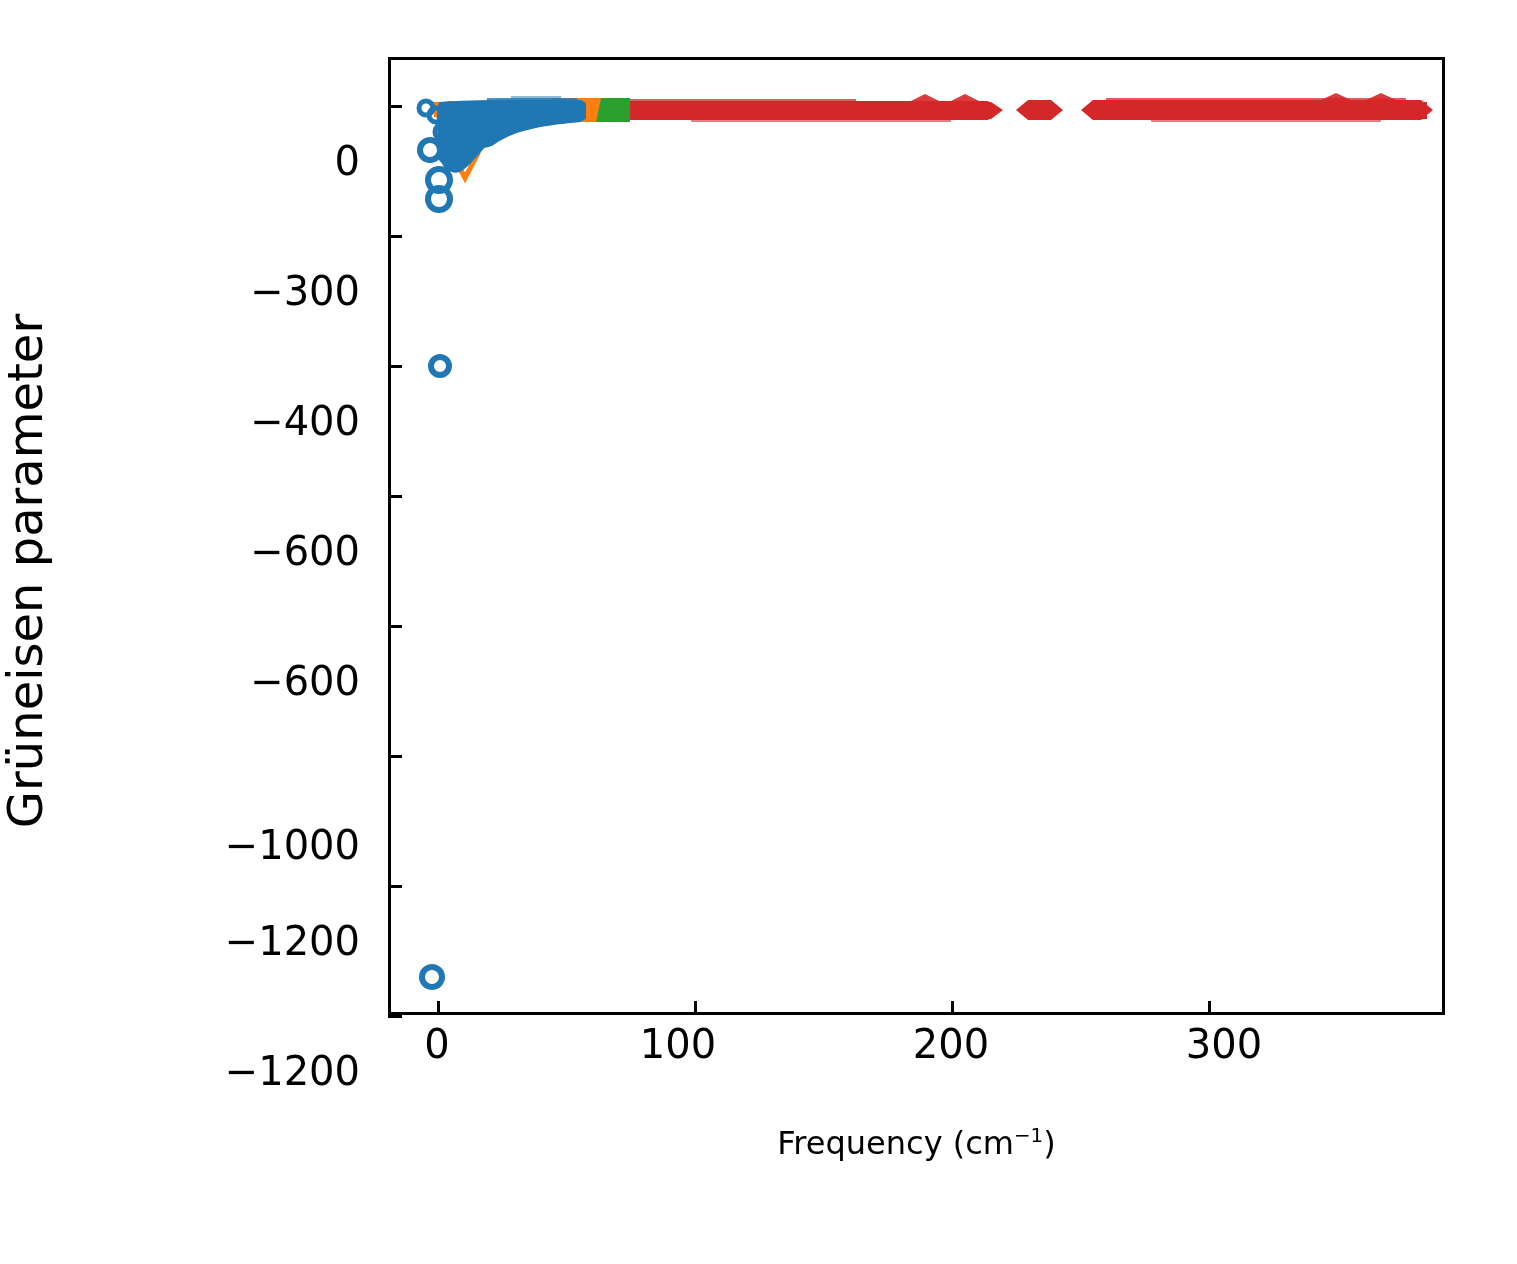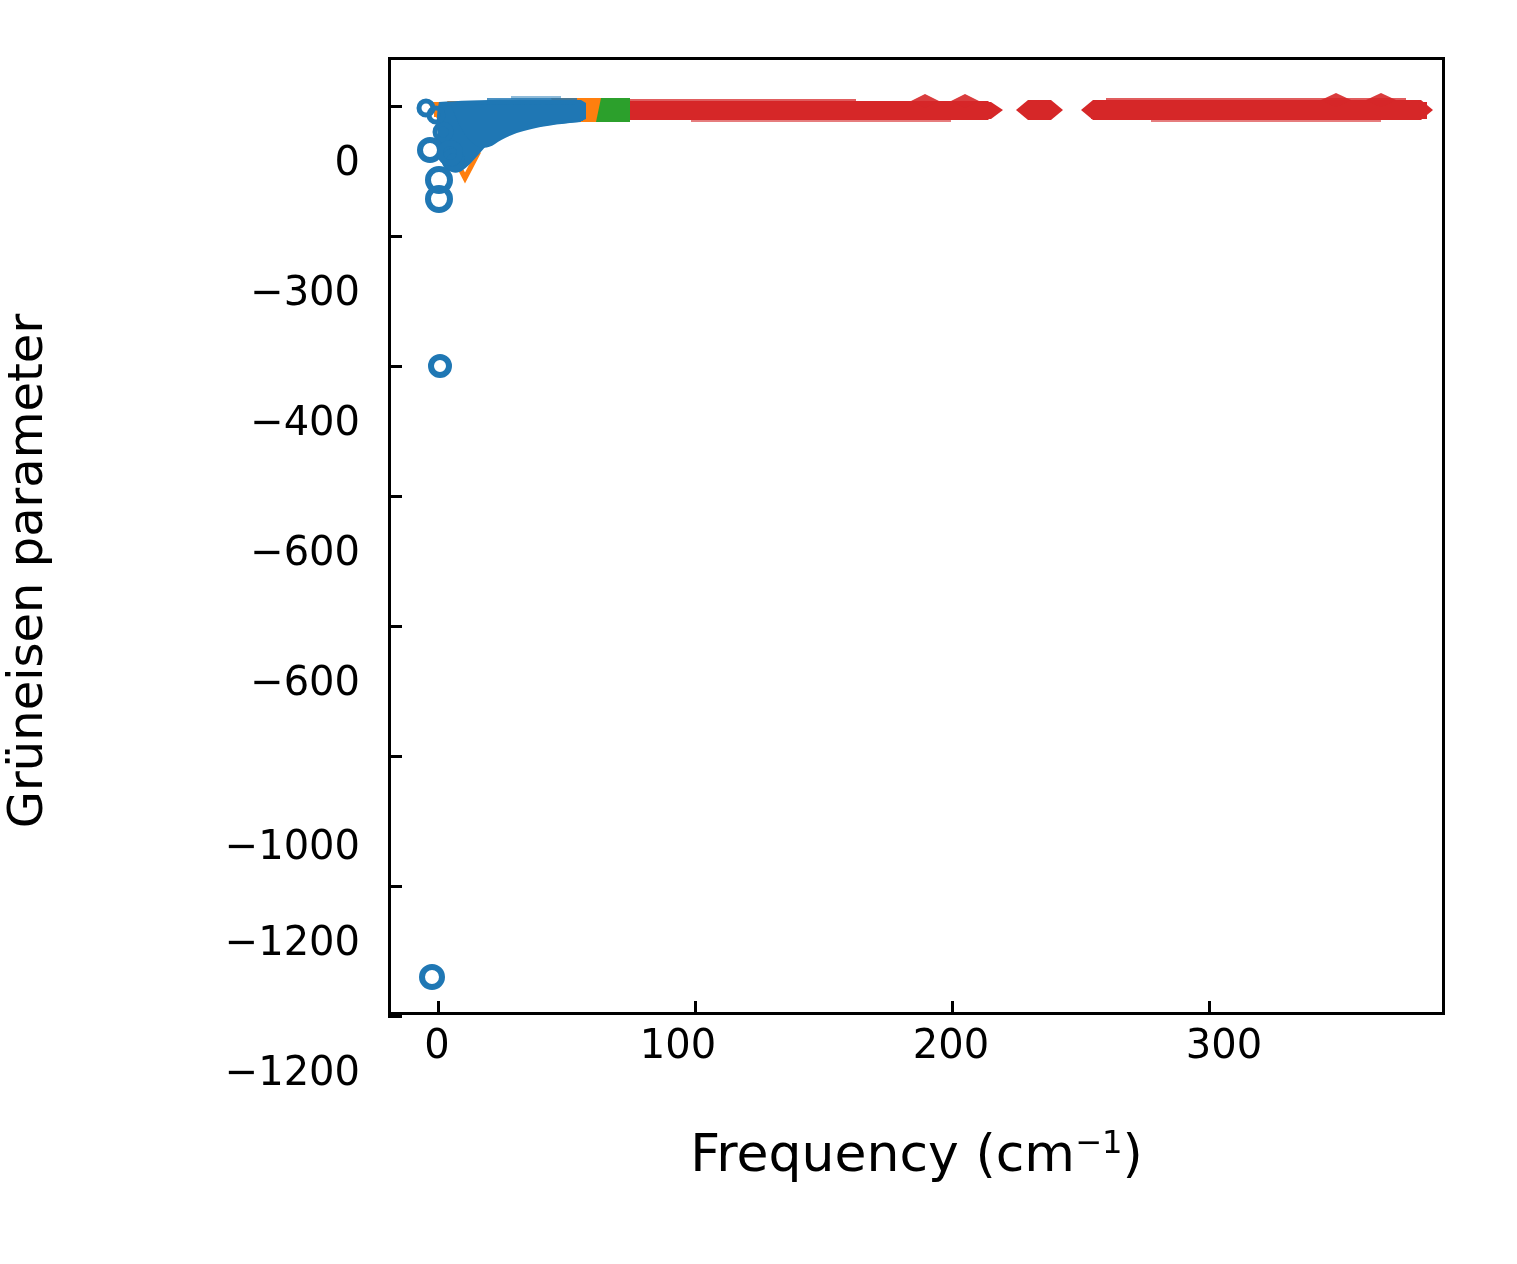"Frequency (cm−1)" #xlabel { font-size: 52px -> 32px }
